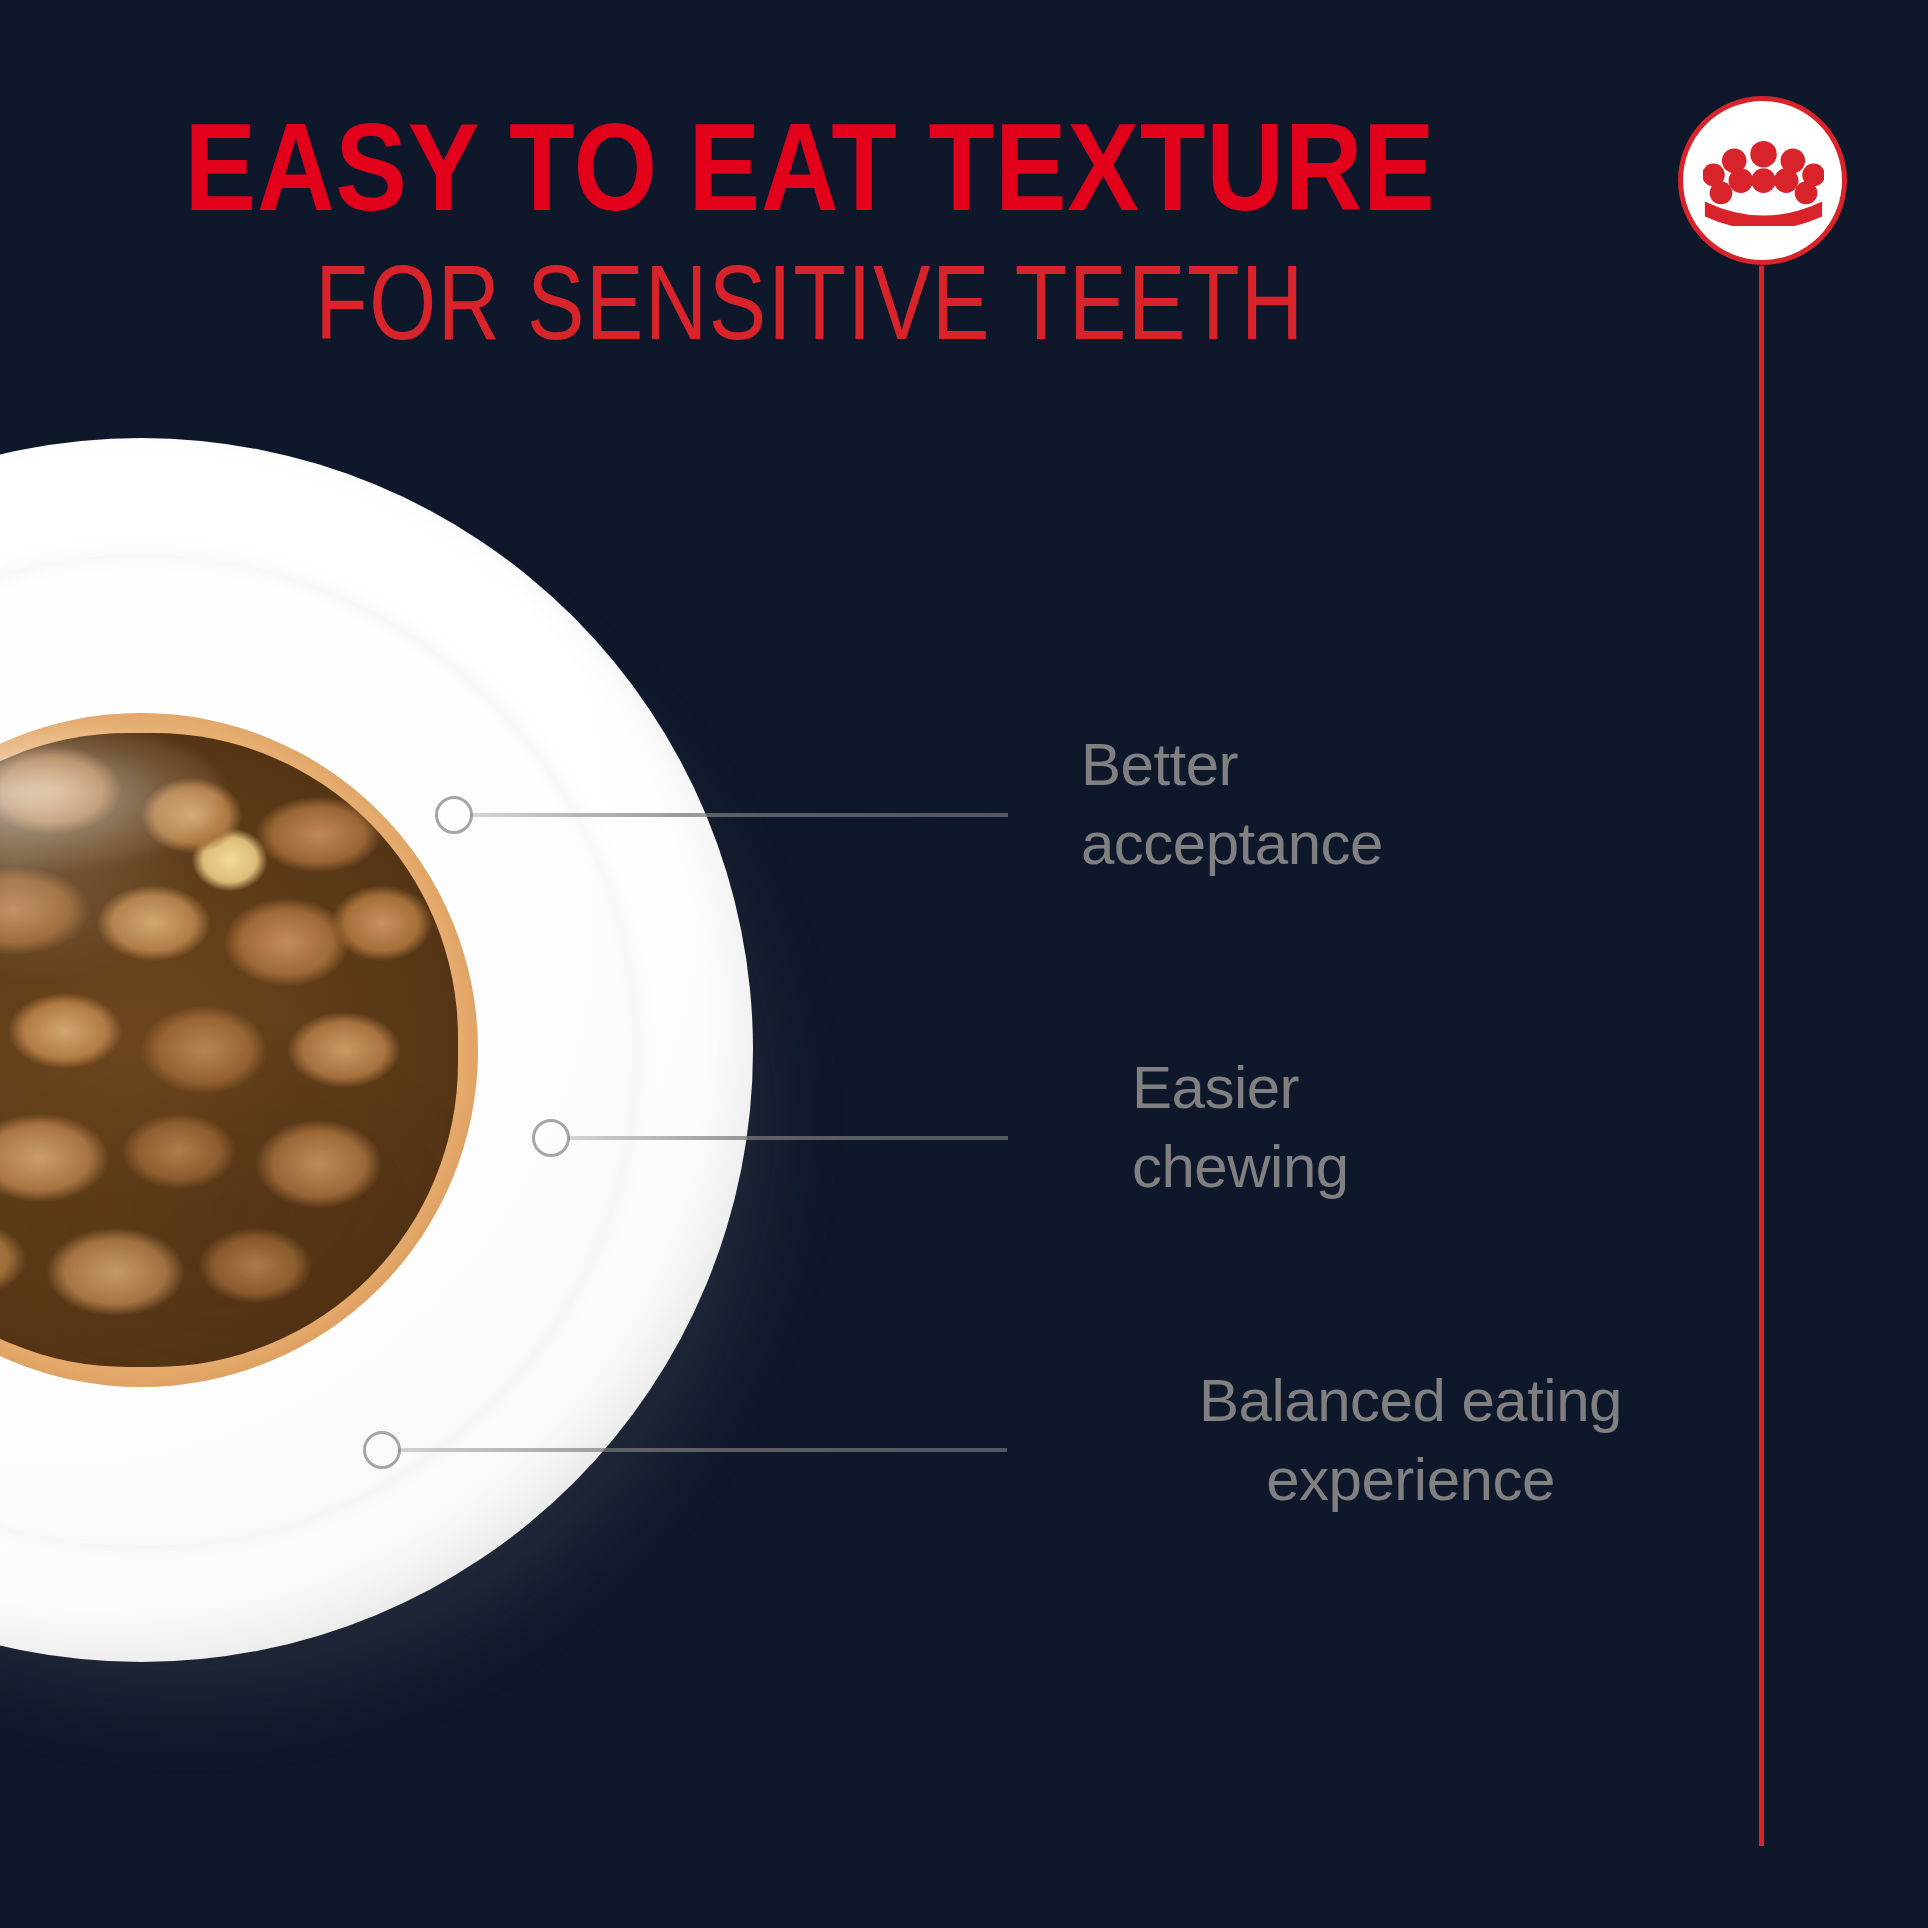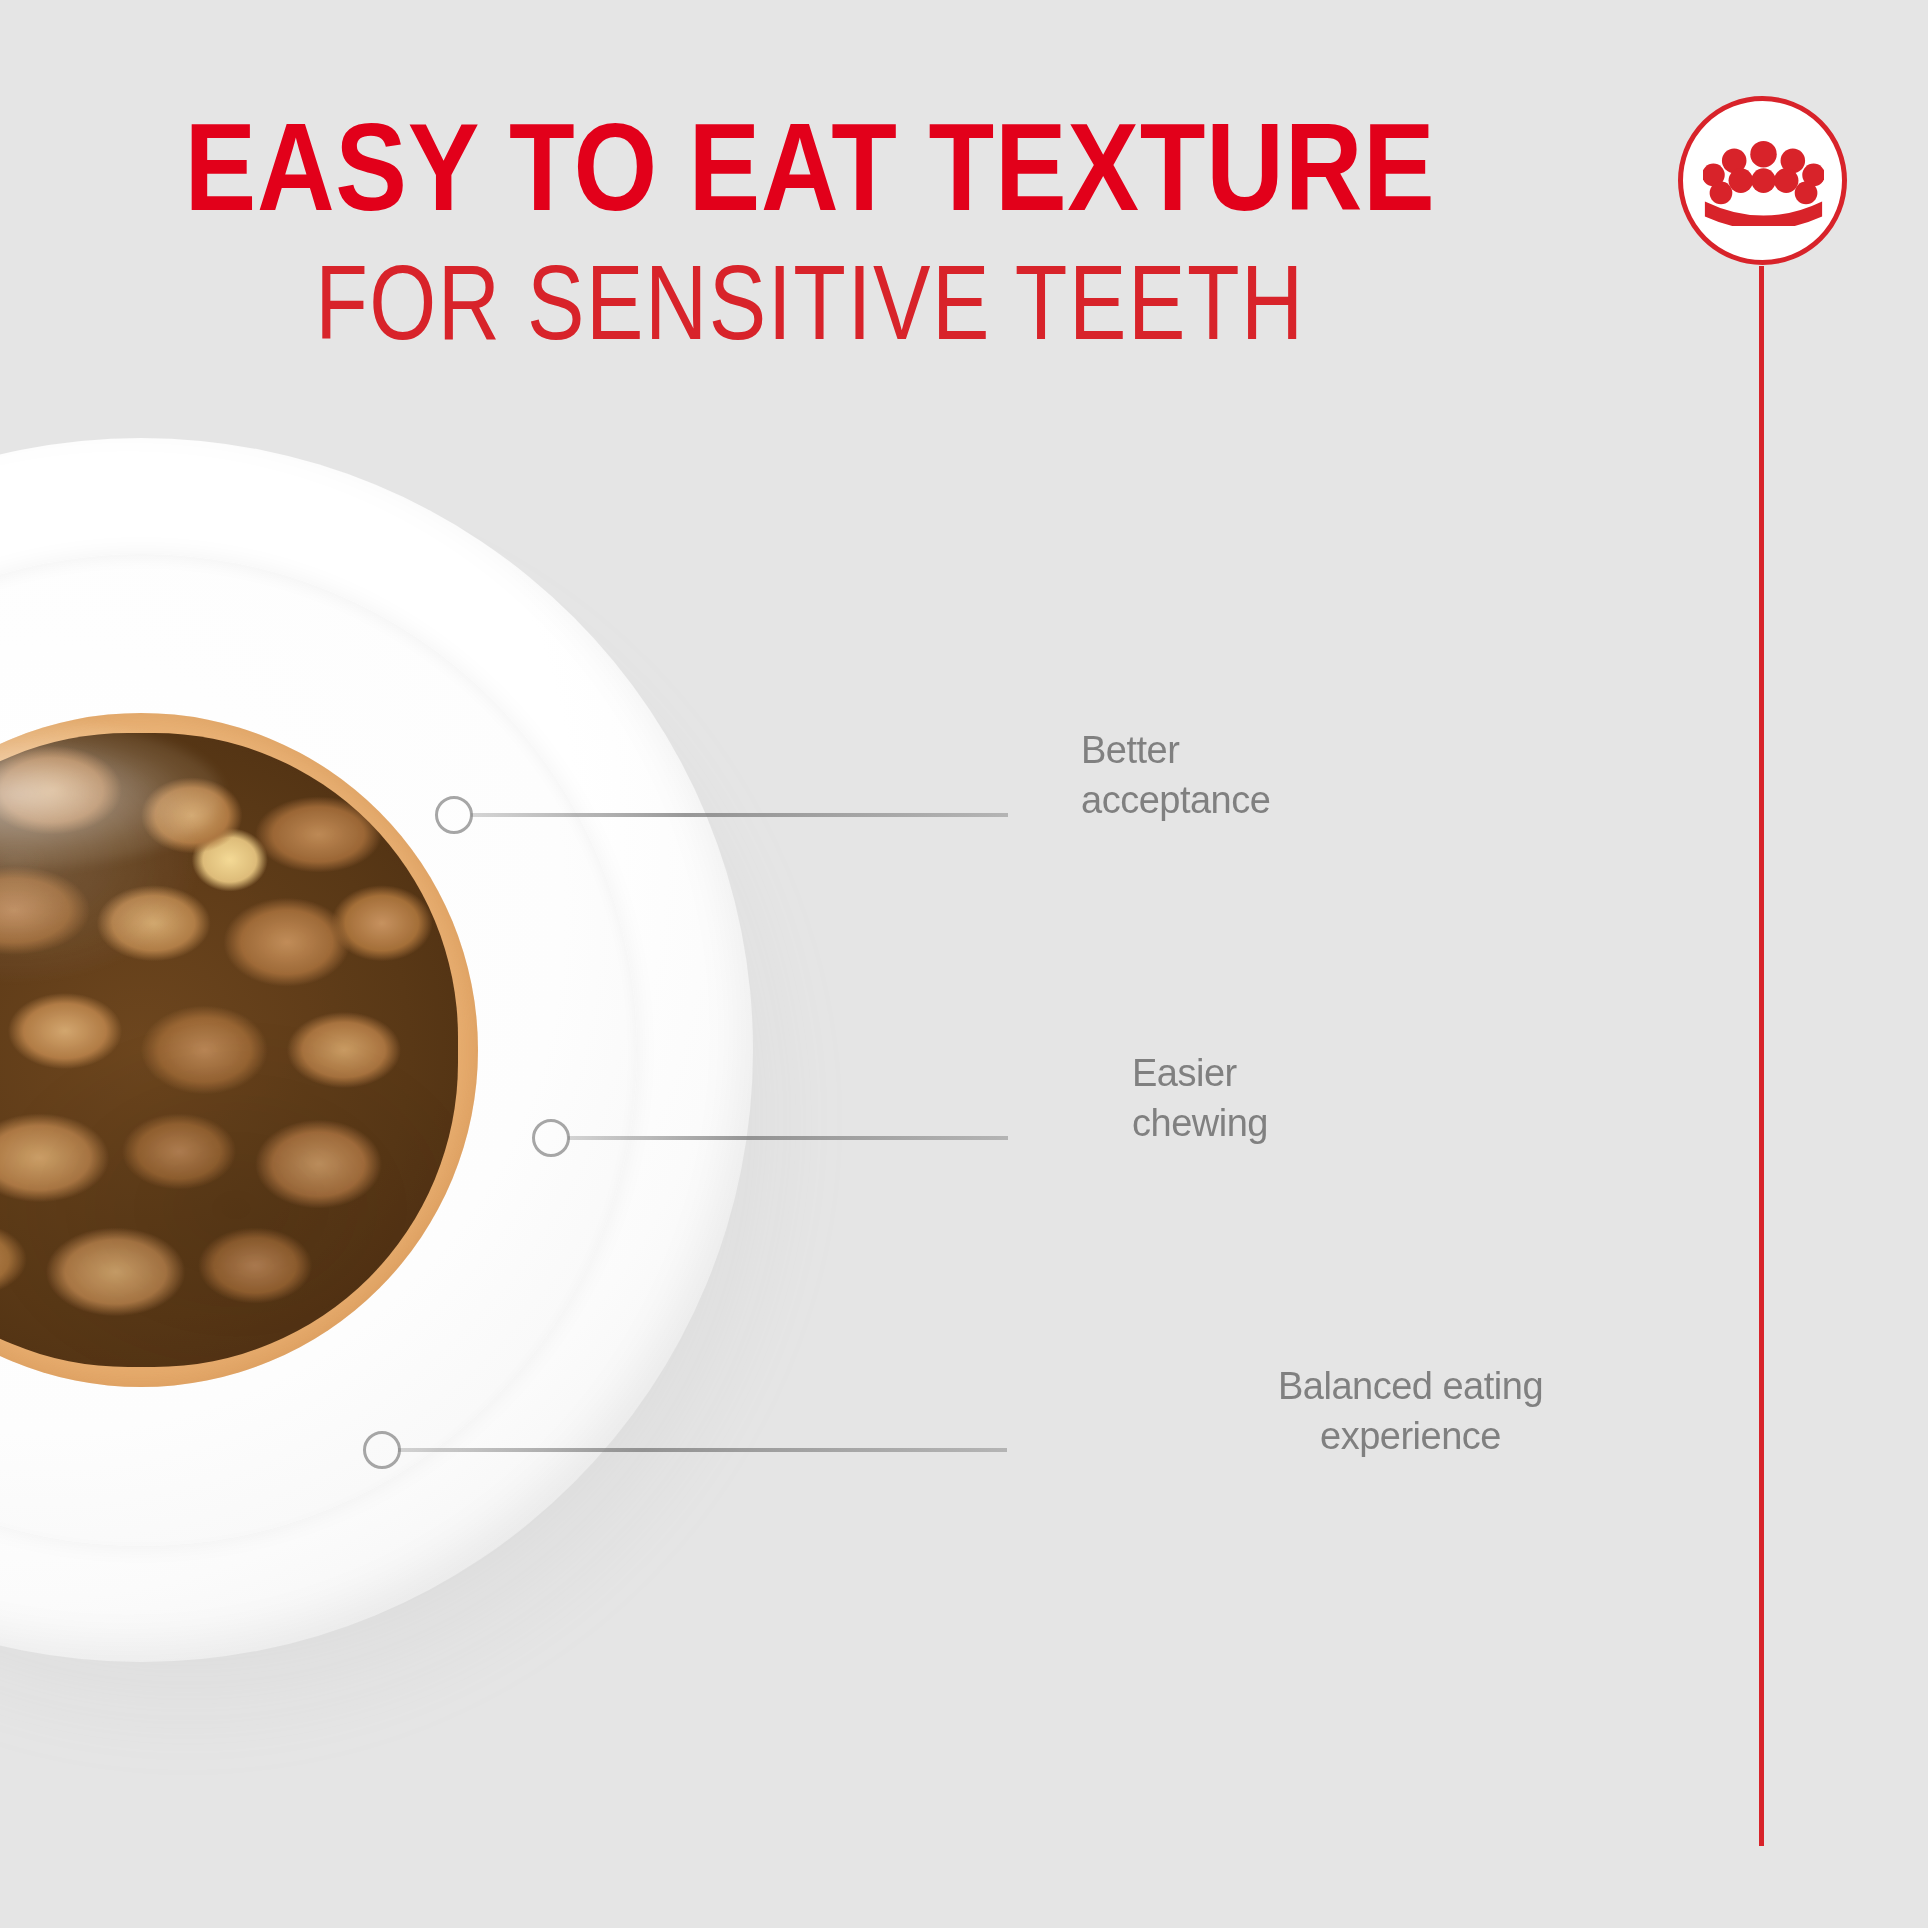"EASY TO EAT TEXTURE" #stage { background: #e5e5e5 -> #0f172a }
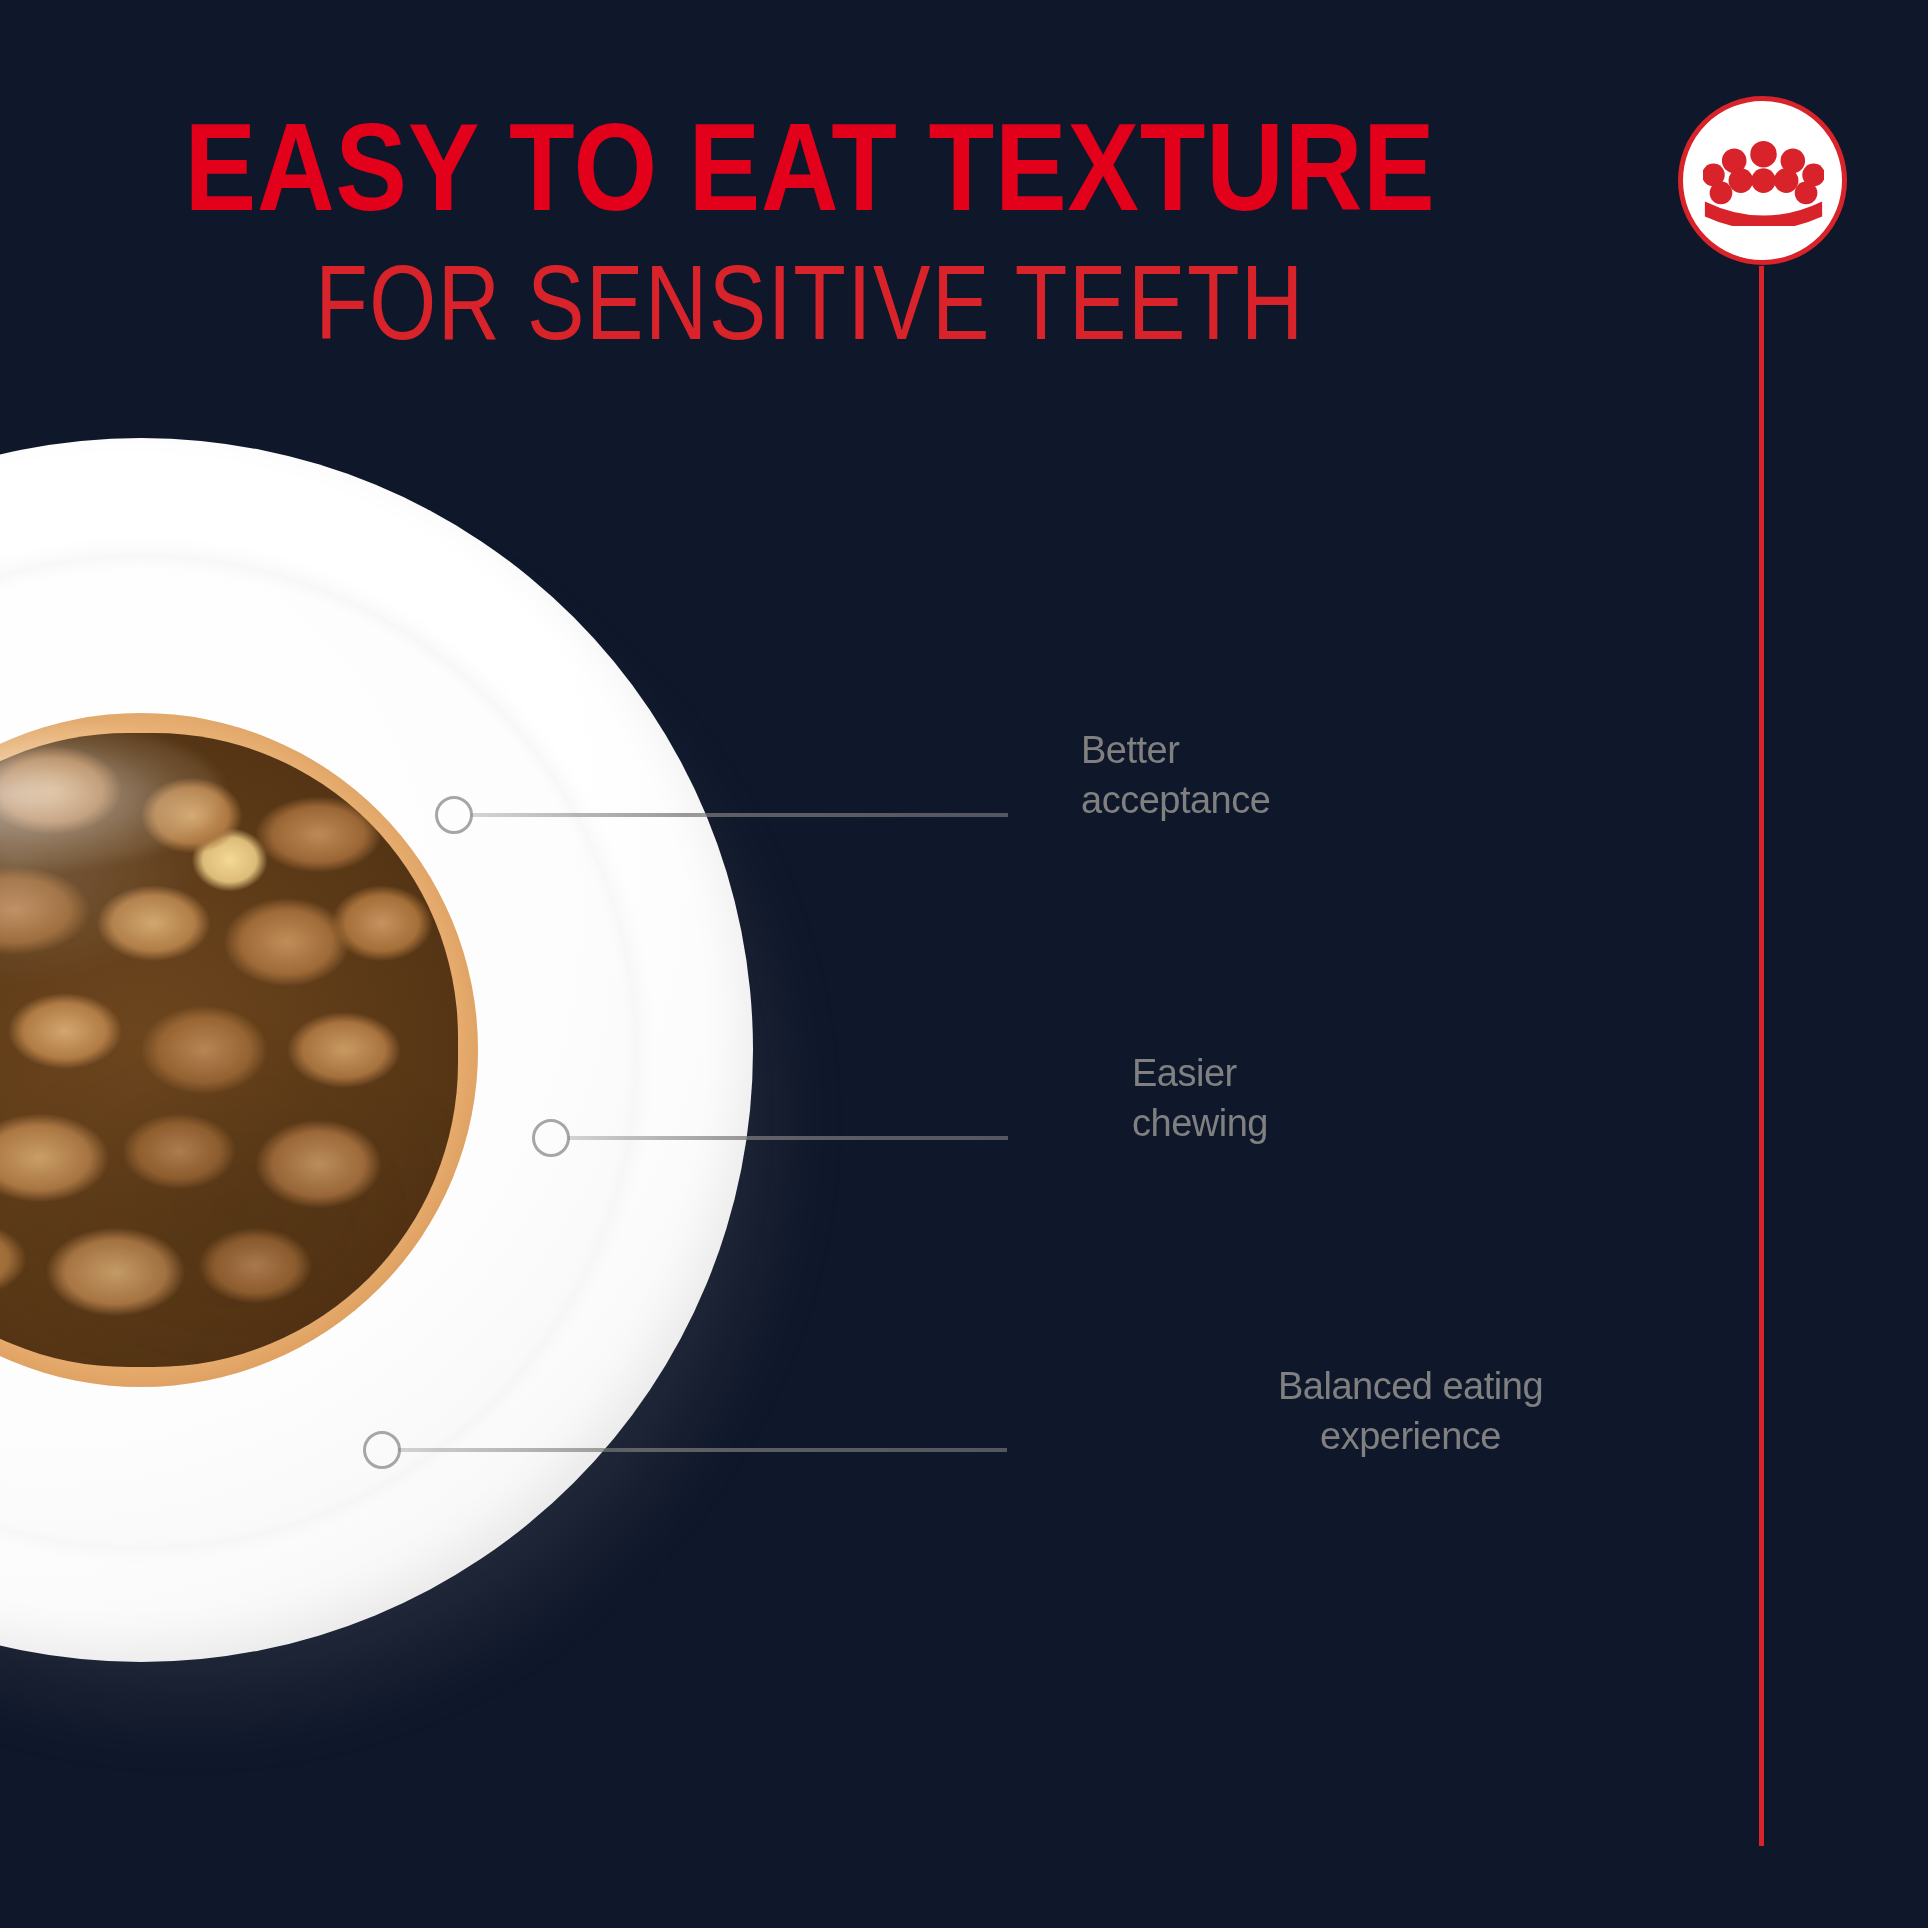"Better" .callout-label { font-size: 38px -> 60px }
